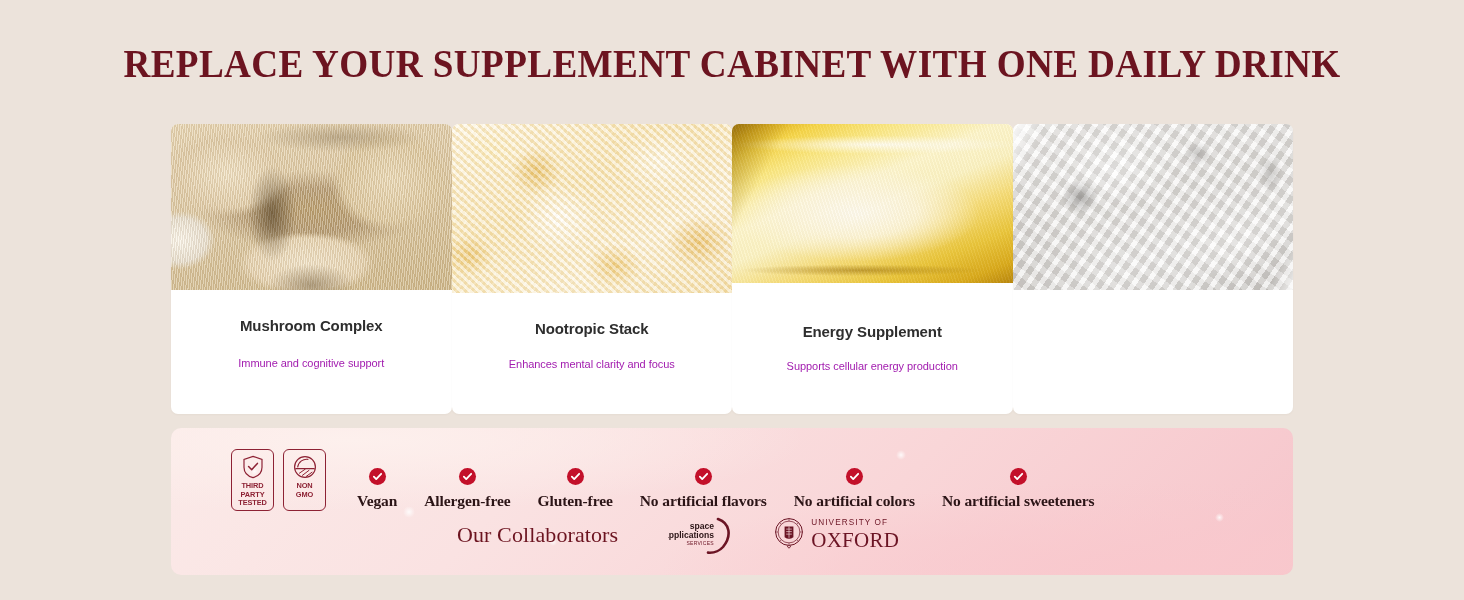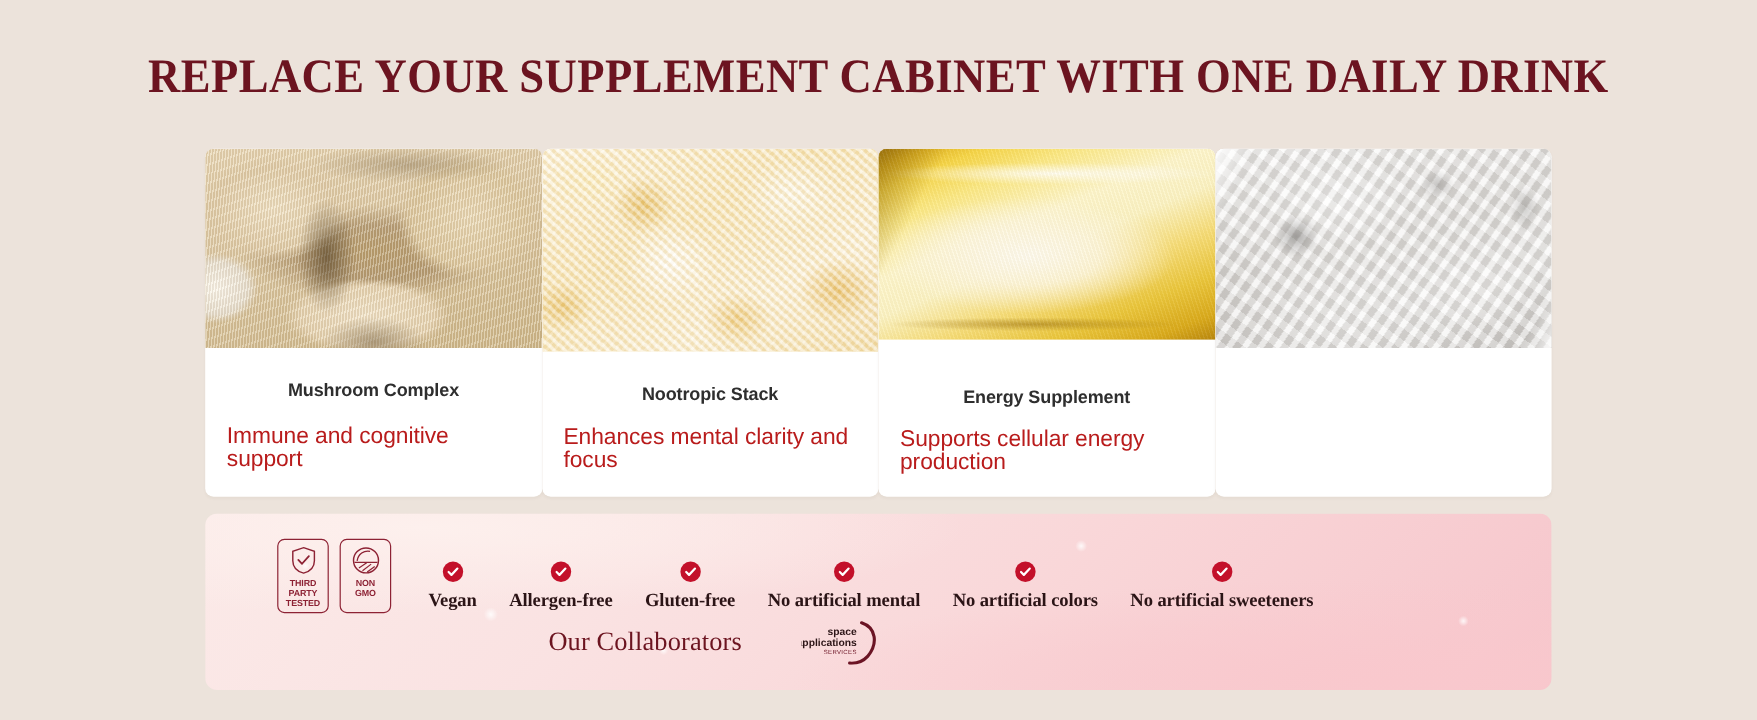"Immune and cognitive support" .card-desc { color: #b91c1c -> #a21caf; font-size: 19px -> 11px; text-align: none -> center }
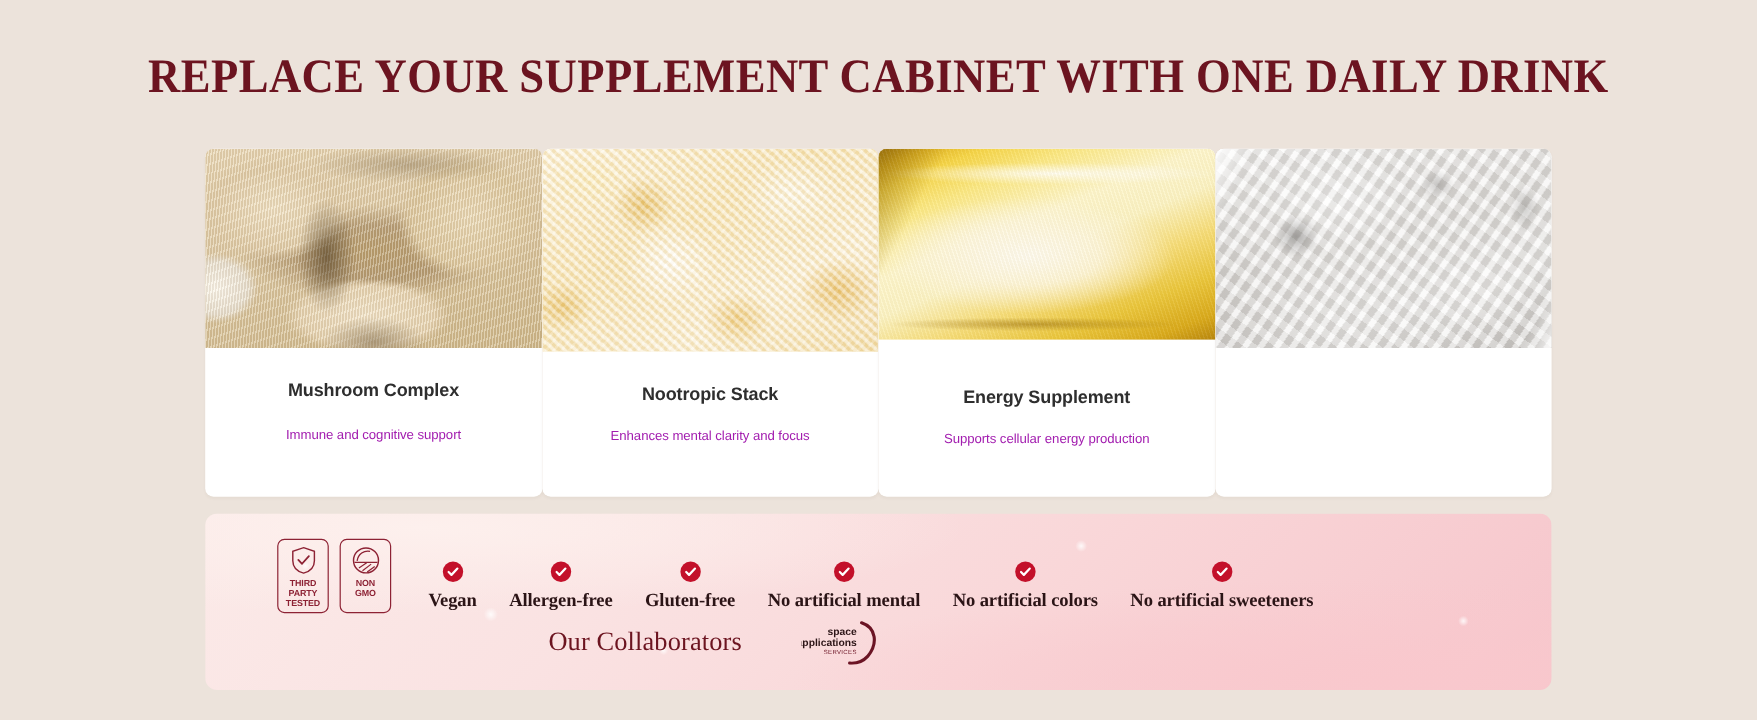"No artificial mental" span.claim-label { text: mental -> flavors }
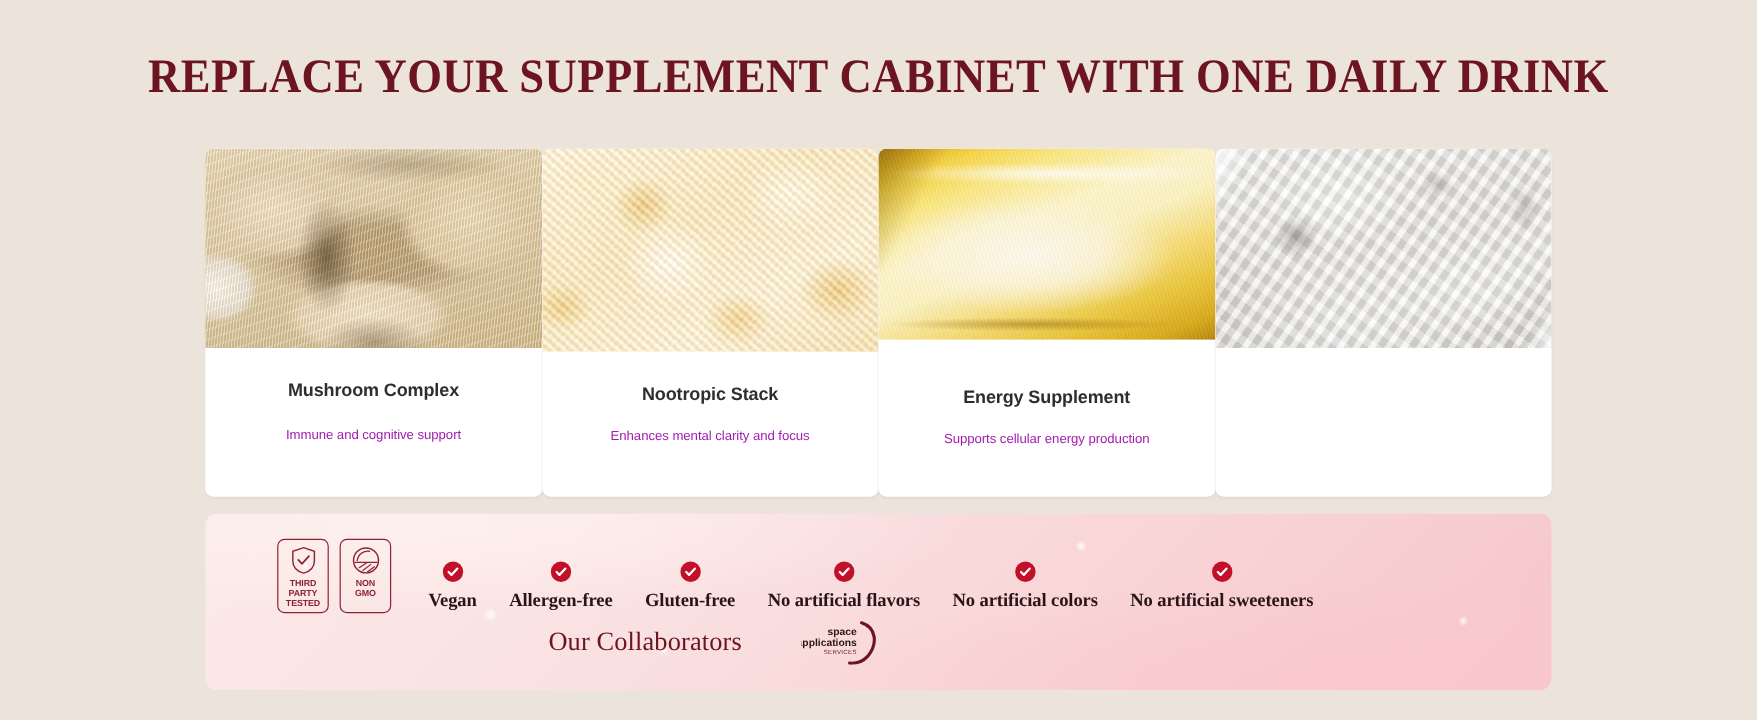"UNIVERSITY OF" div.logo-oxford { html: none -> <div> <span> <svg> <circle></circle> <circle></circle> <g> <path></path> <path></path> </g> <path></path> <g> <path></path> <path></path> </g> <path></path> </svg> </span> <span> <span>UNIVERSITY OF</span> <span>OXFORD</span> </span> </div> }
